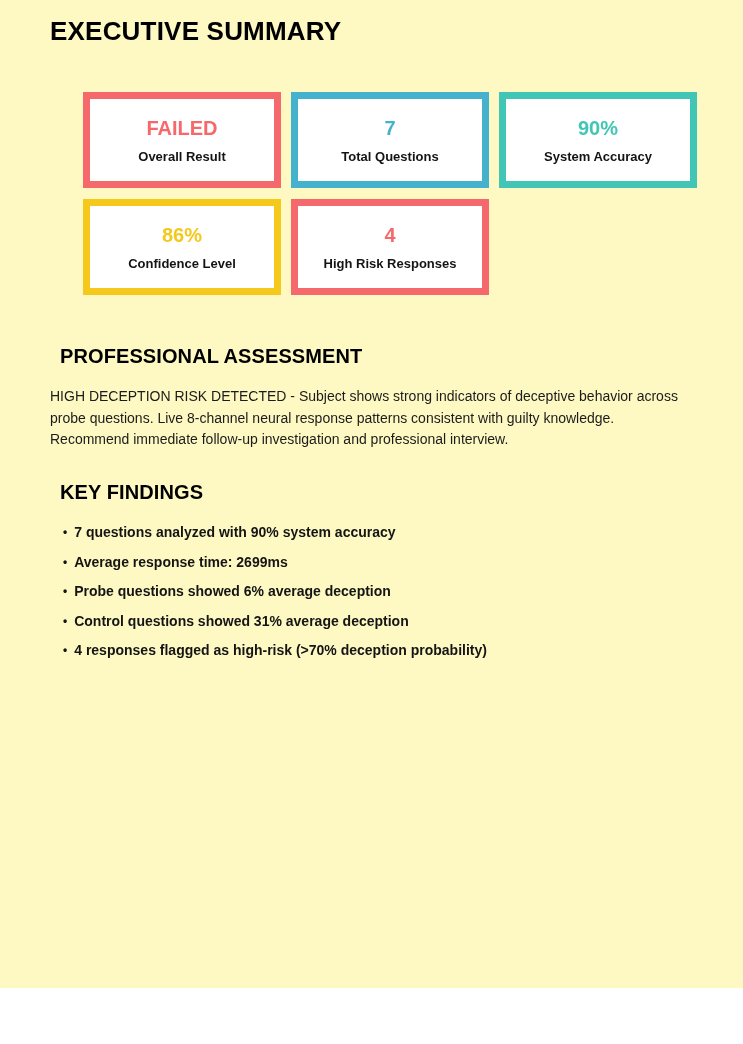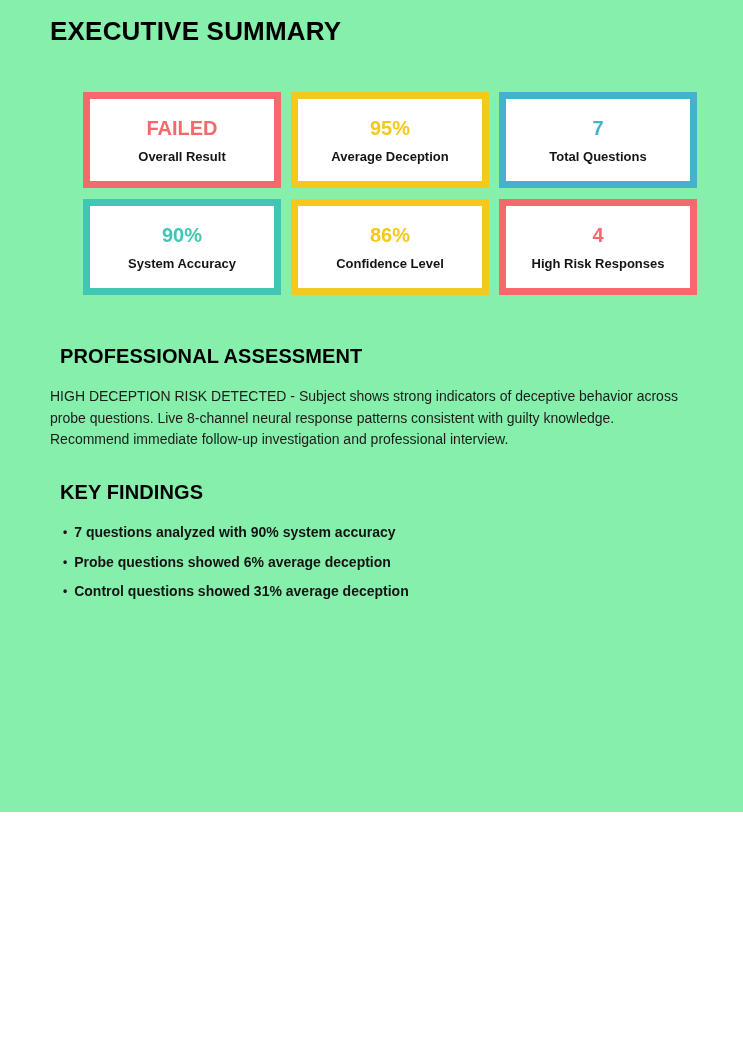"EXECUTIVE SUMMARY" .page { background: #86efac -> #fef9c3; height: 812px -> 988px }
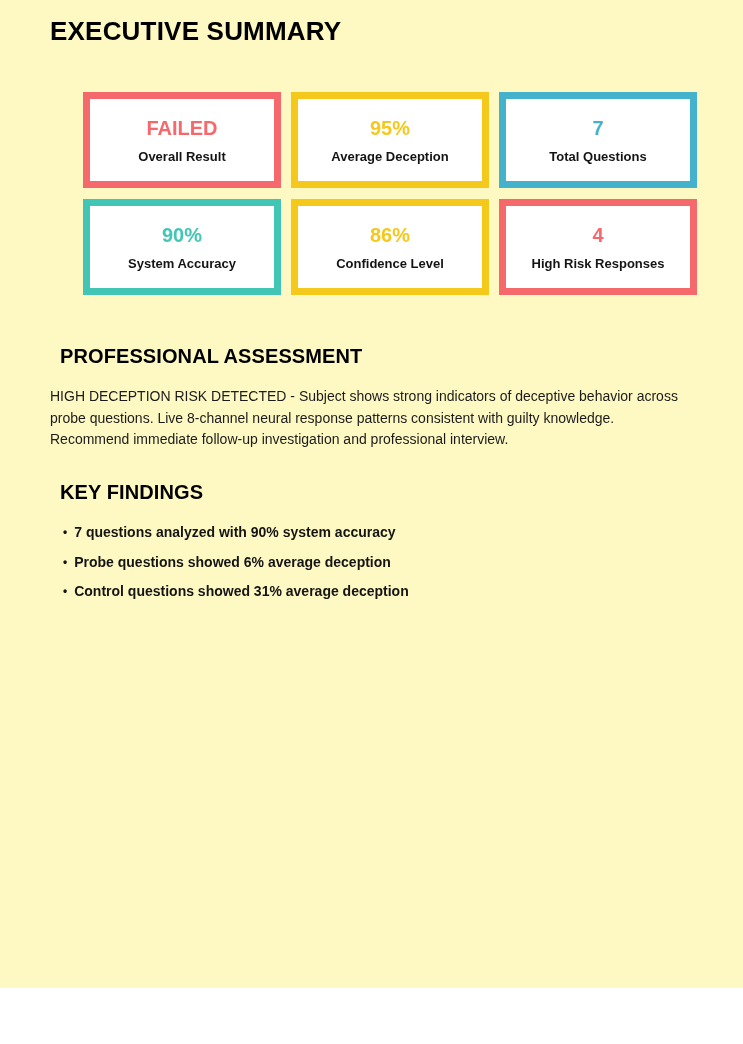"95%" div.stat-card { html: <div> <div>95%</div> <div>Average Deception</div> </div> -> none }
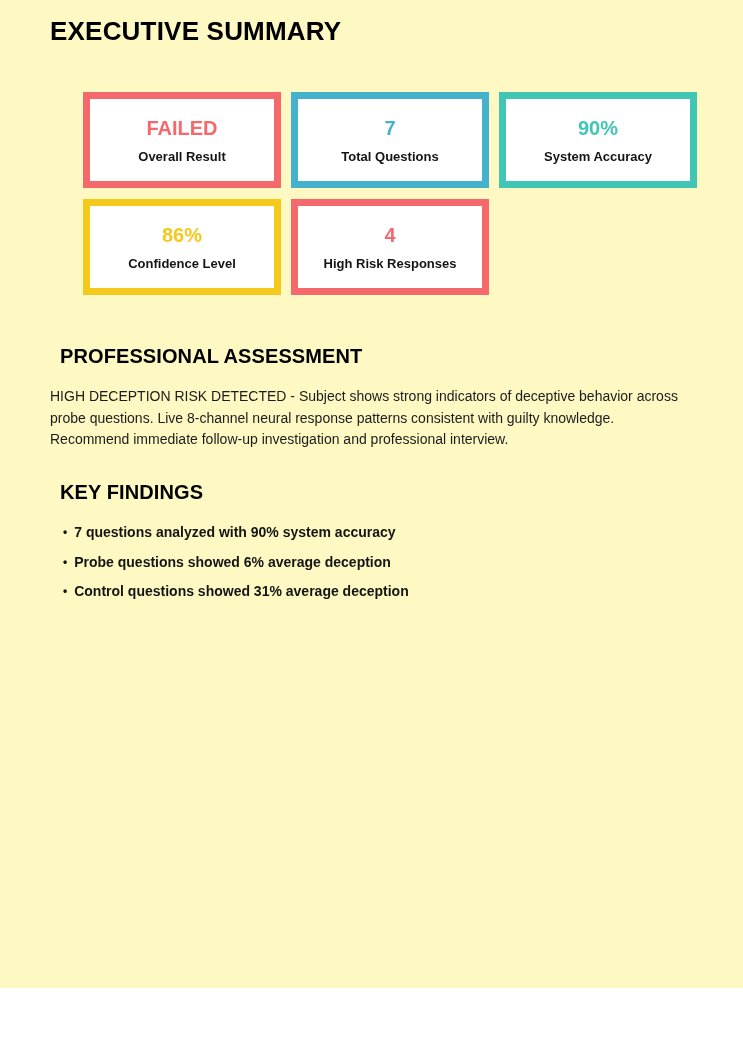"Average response time: 2699ms" div.finding-item { html: none -> <div>Average response time: 2699ms</div> }
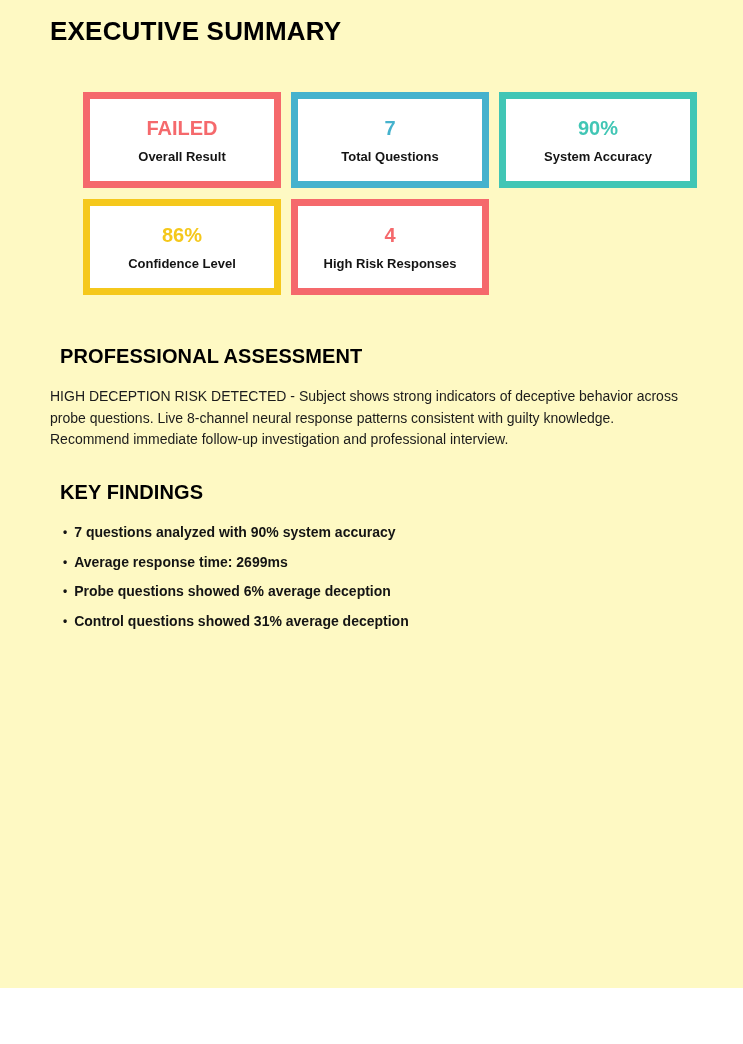"4 responses flagged as high-risk" div.finding-item { html: none -> <div>4 responses flagged as high-risk (&gt;70% deception probability)</div> }
